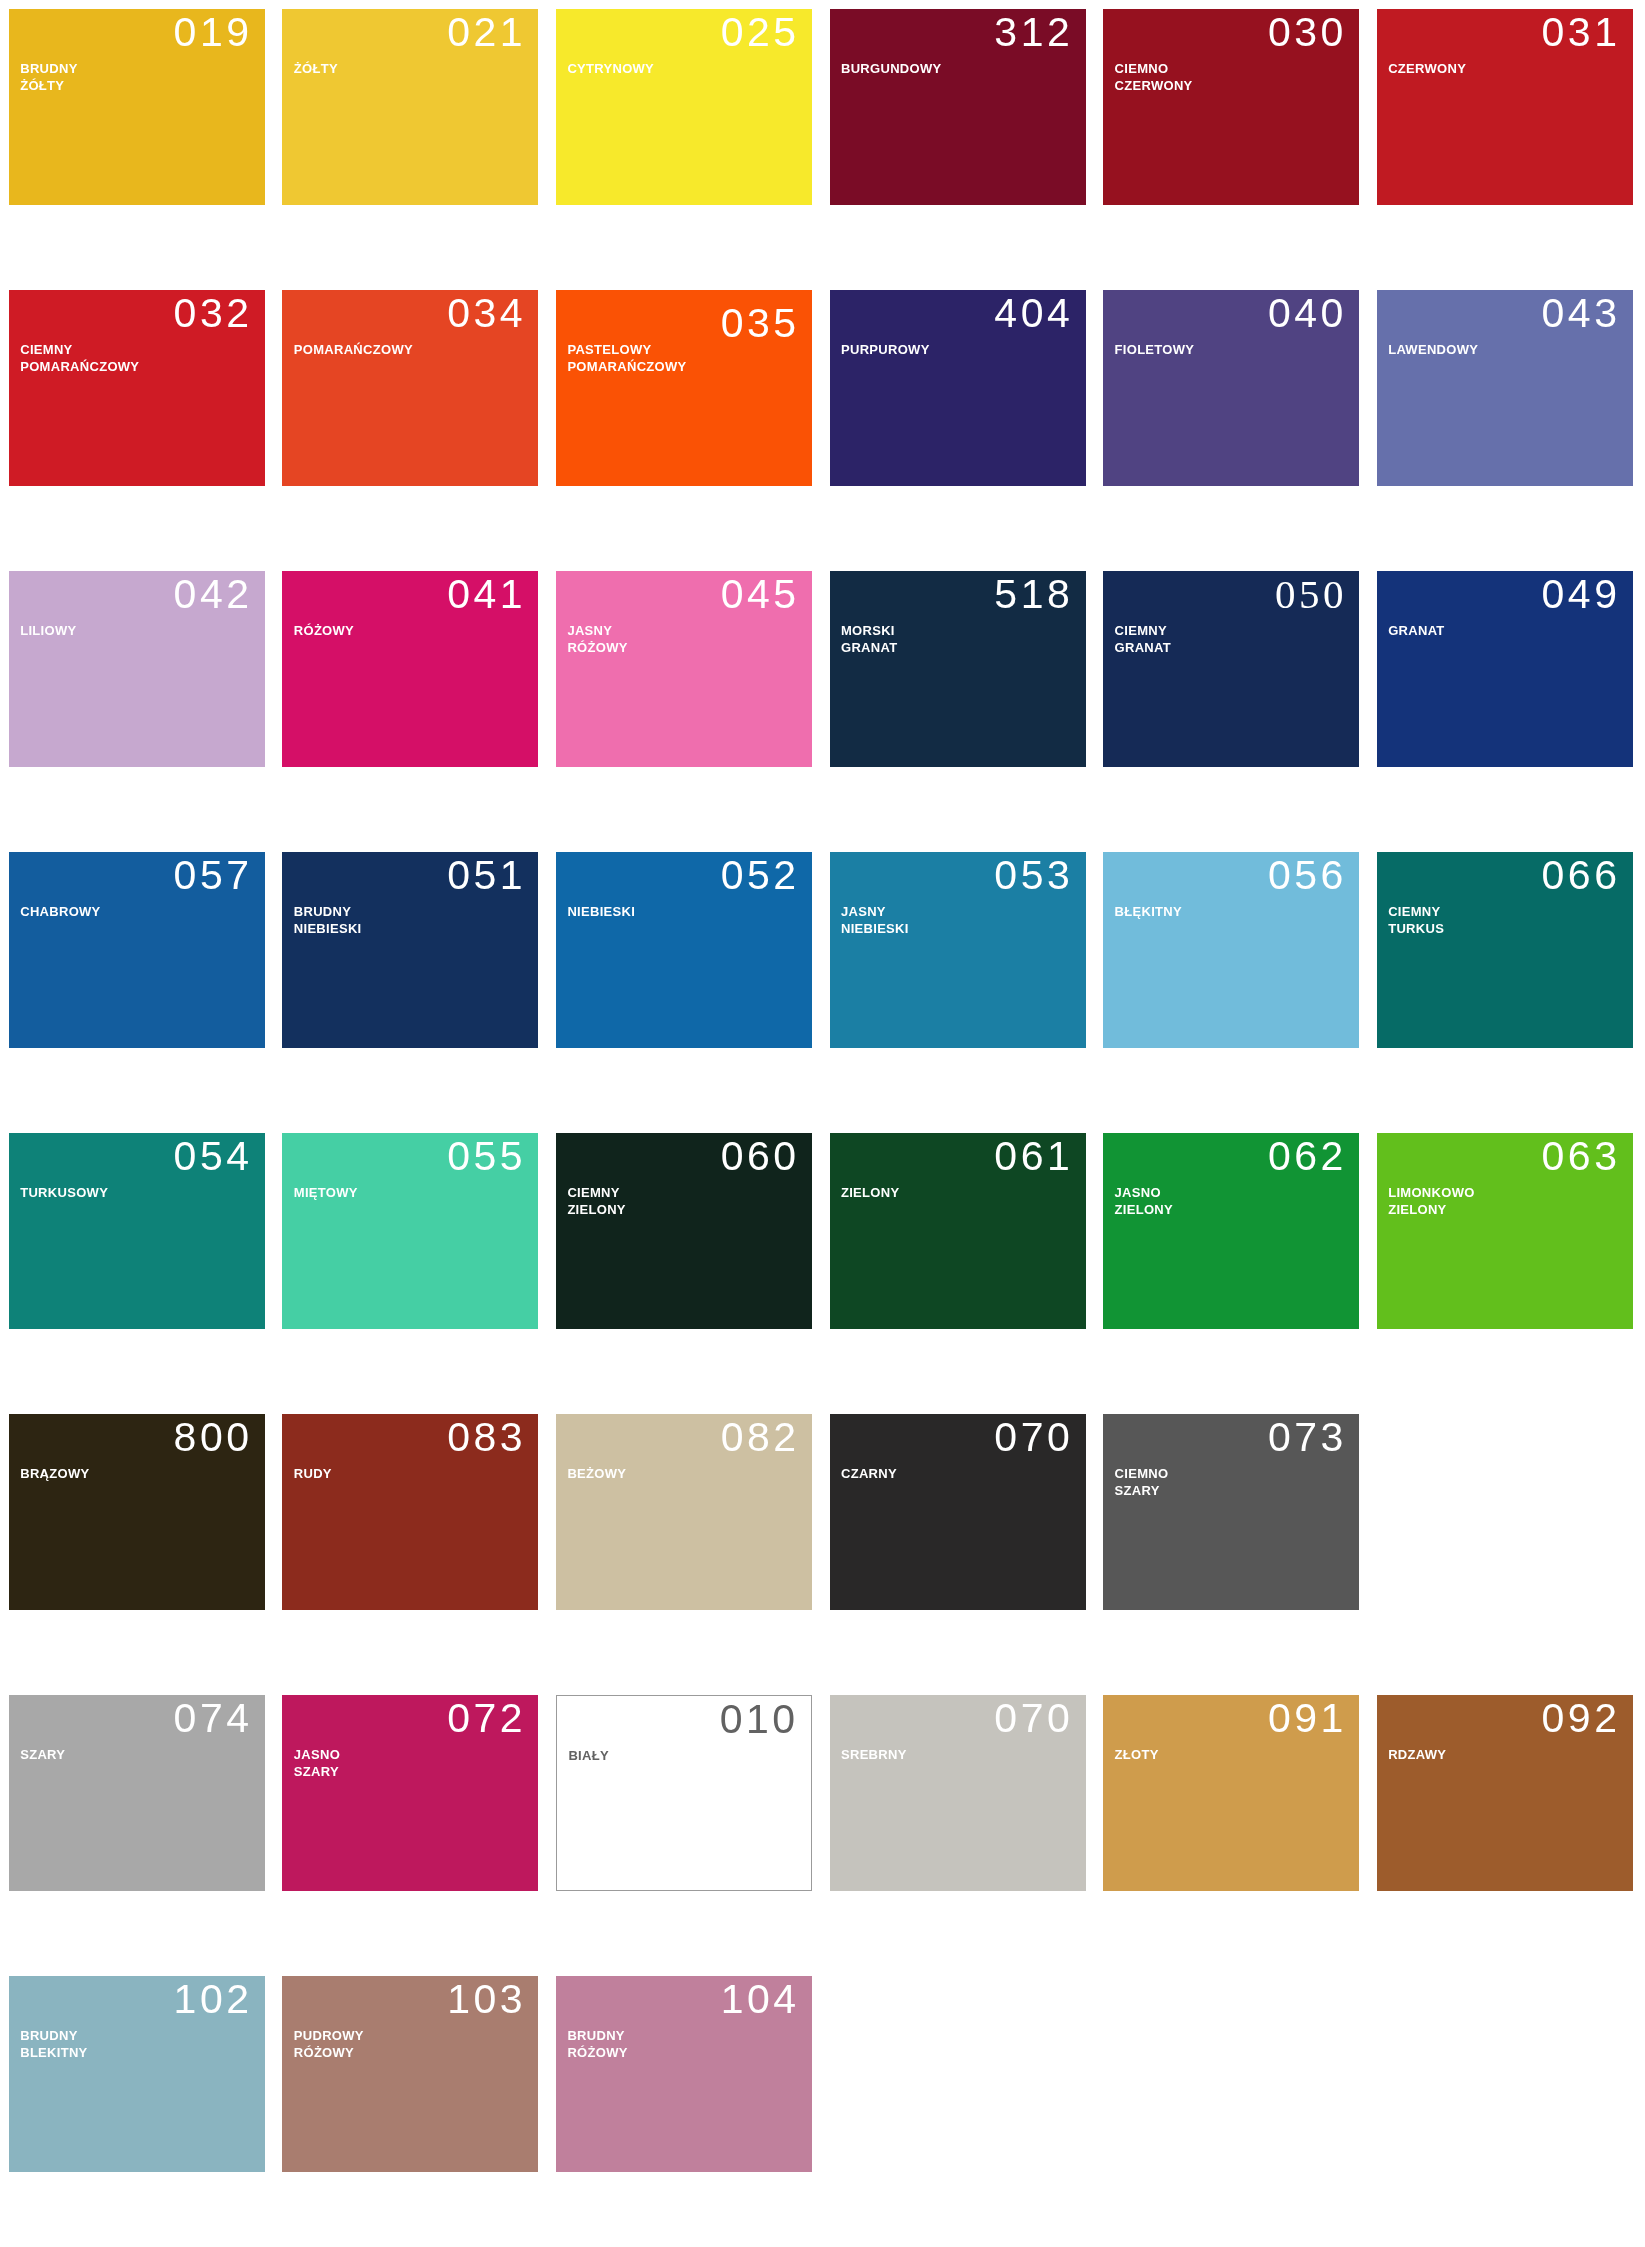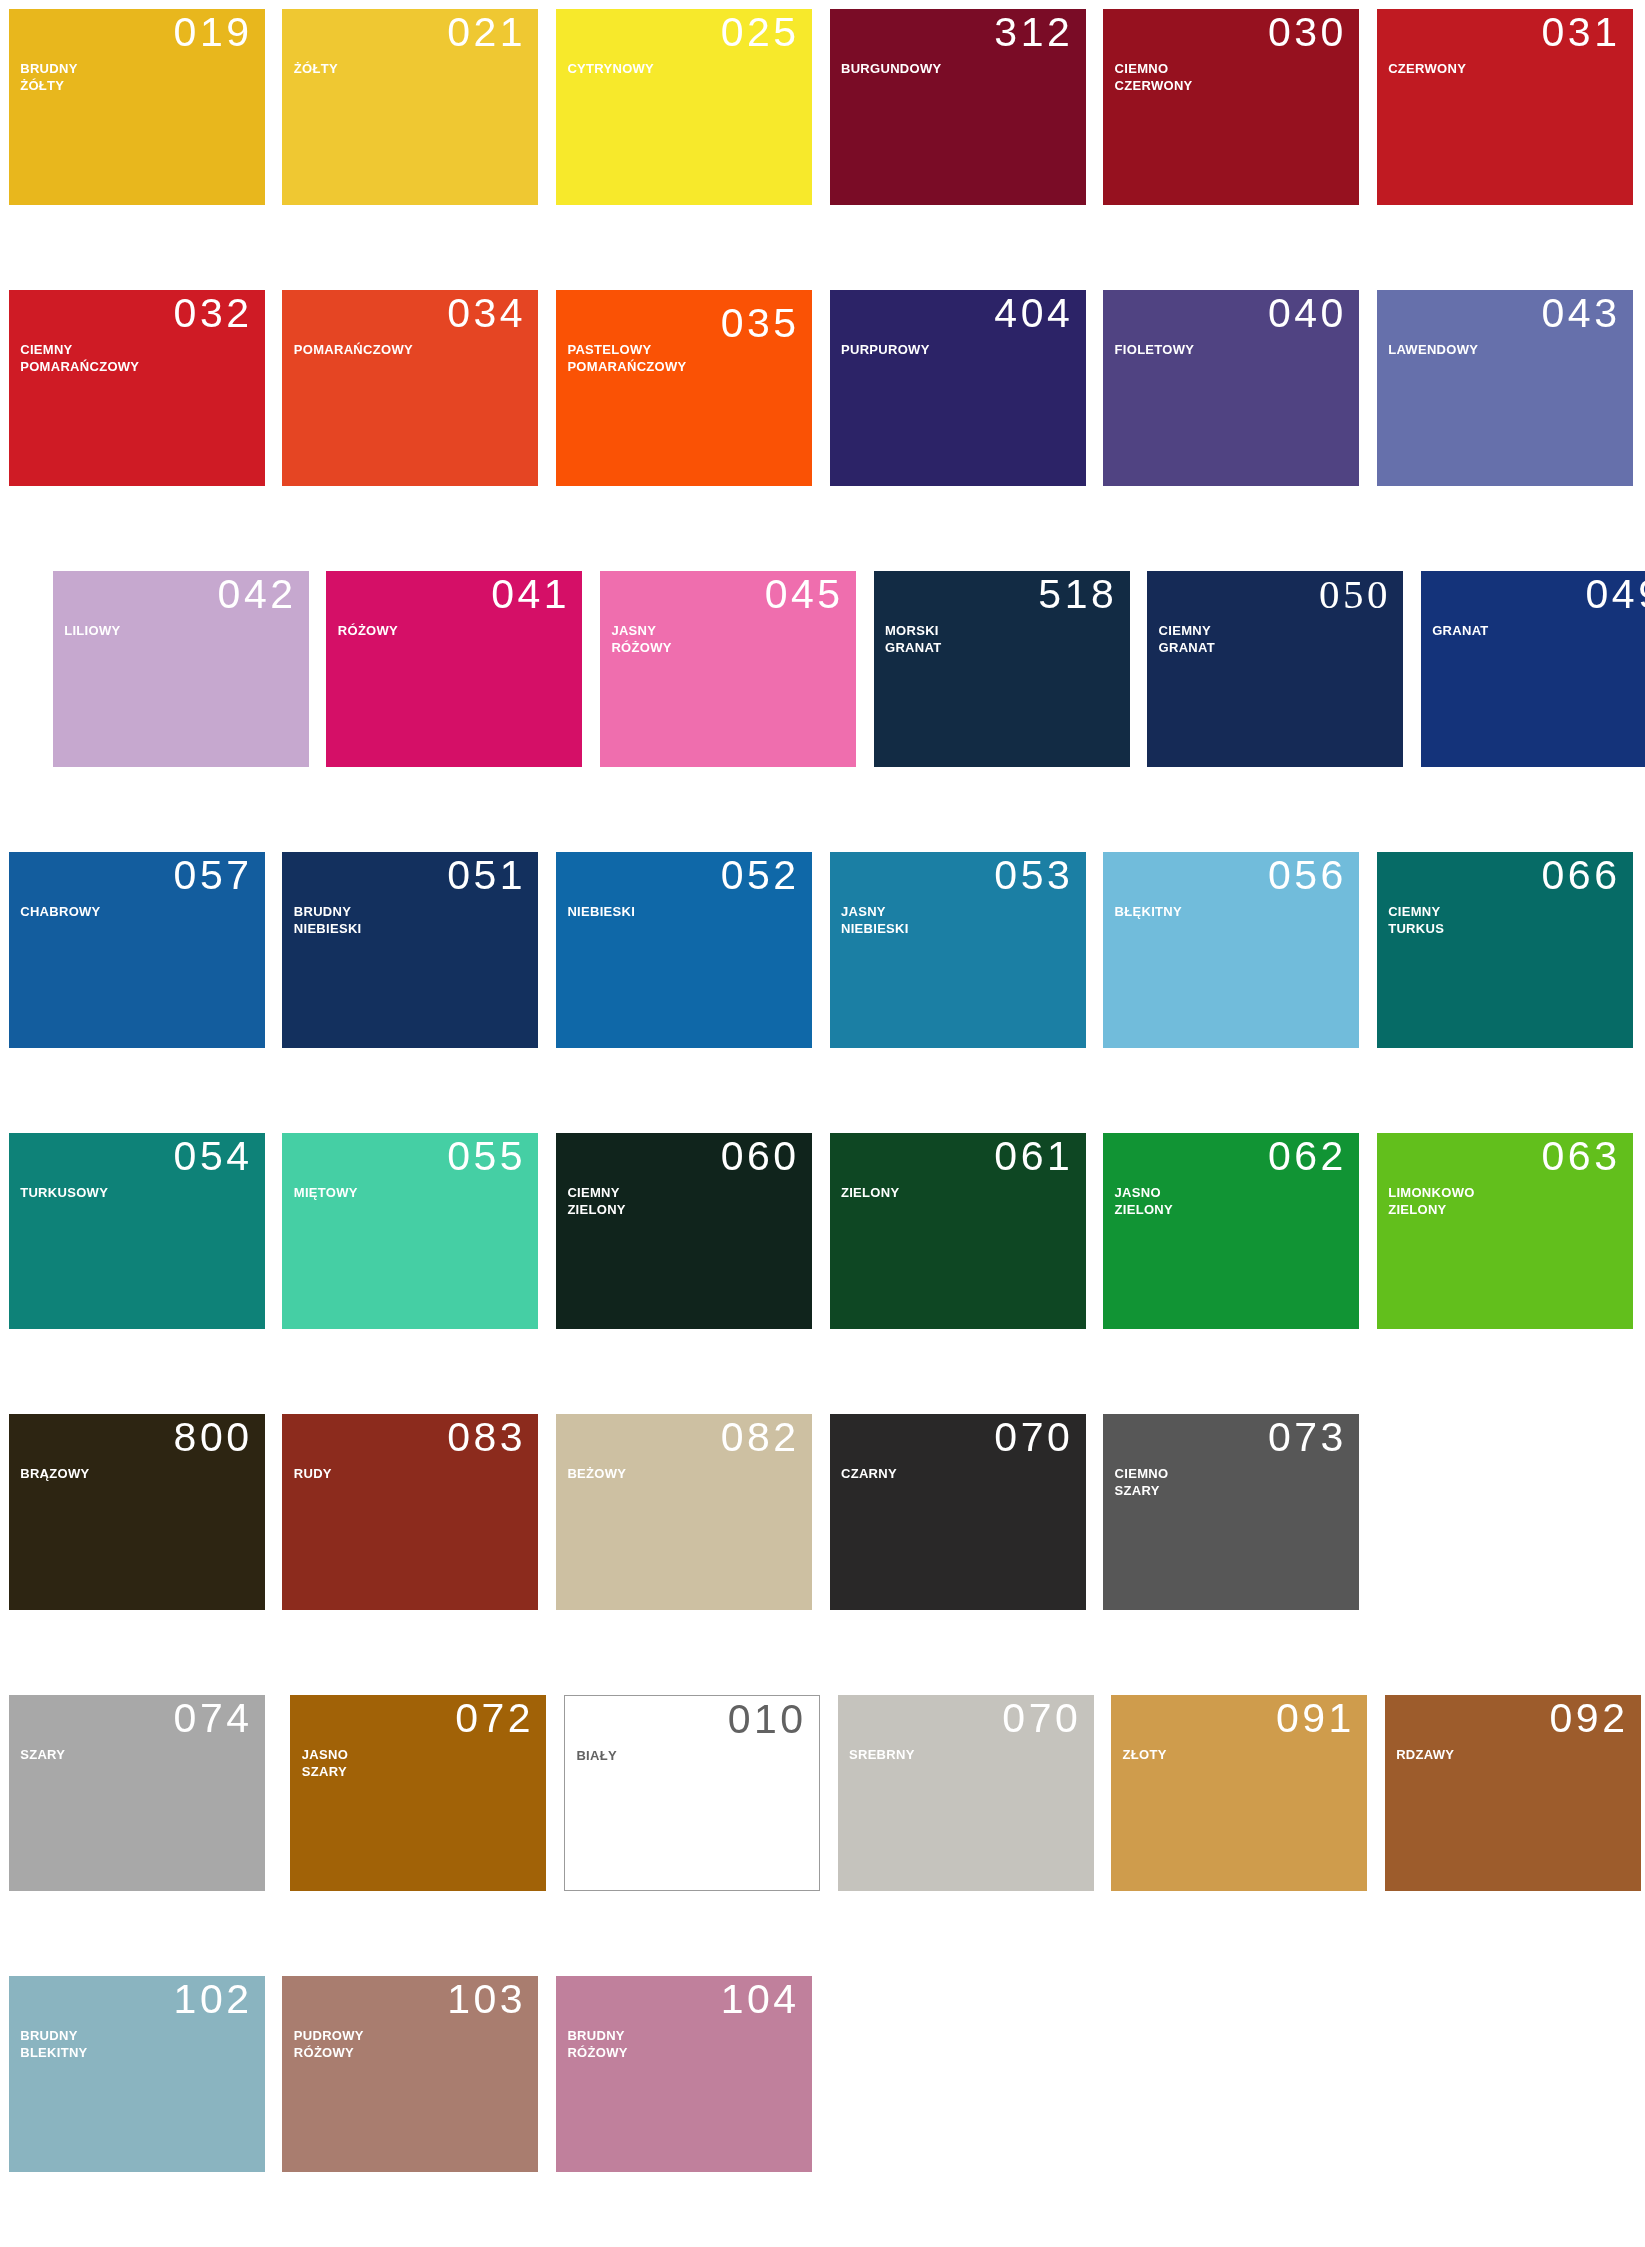"042" div.swatch { margin-left: 44px -> none }
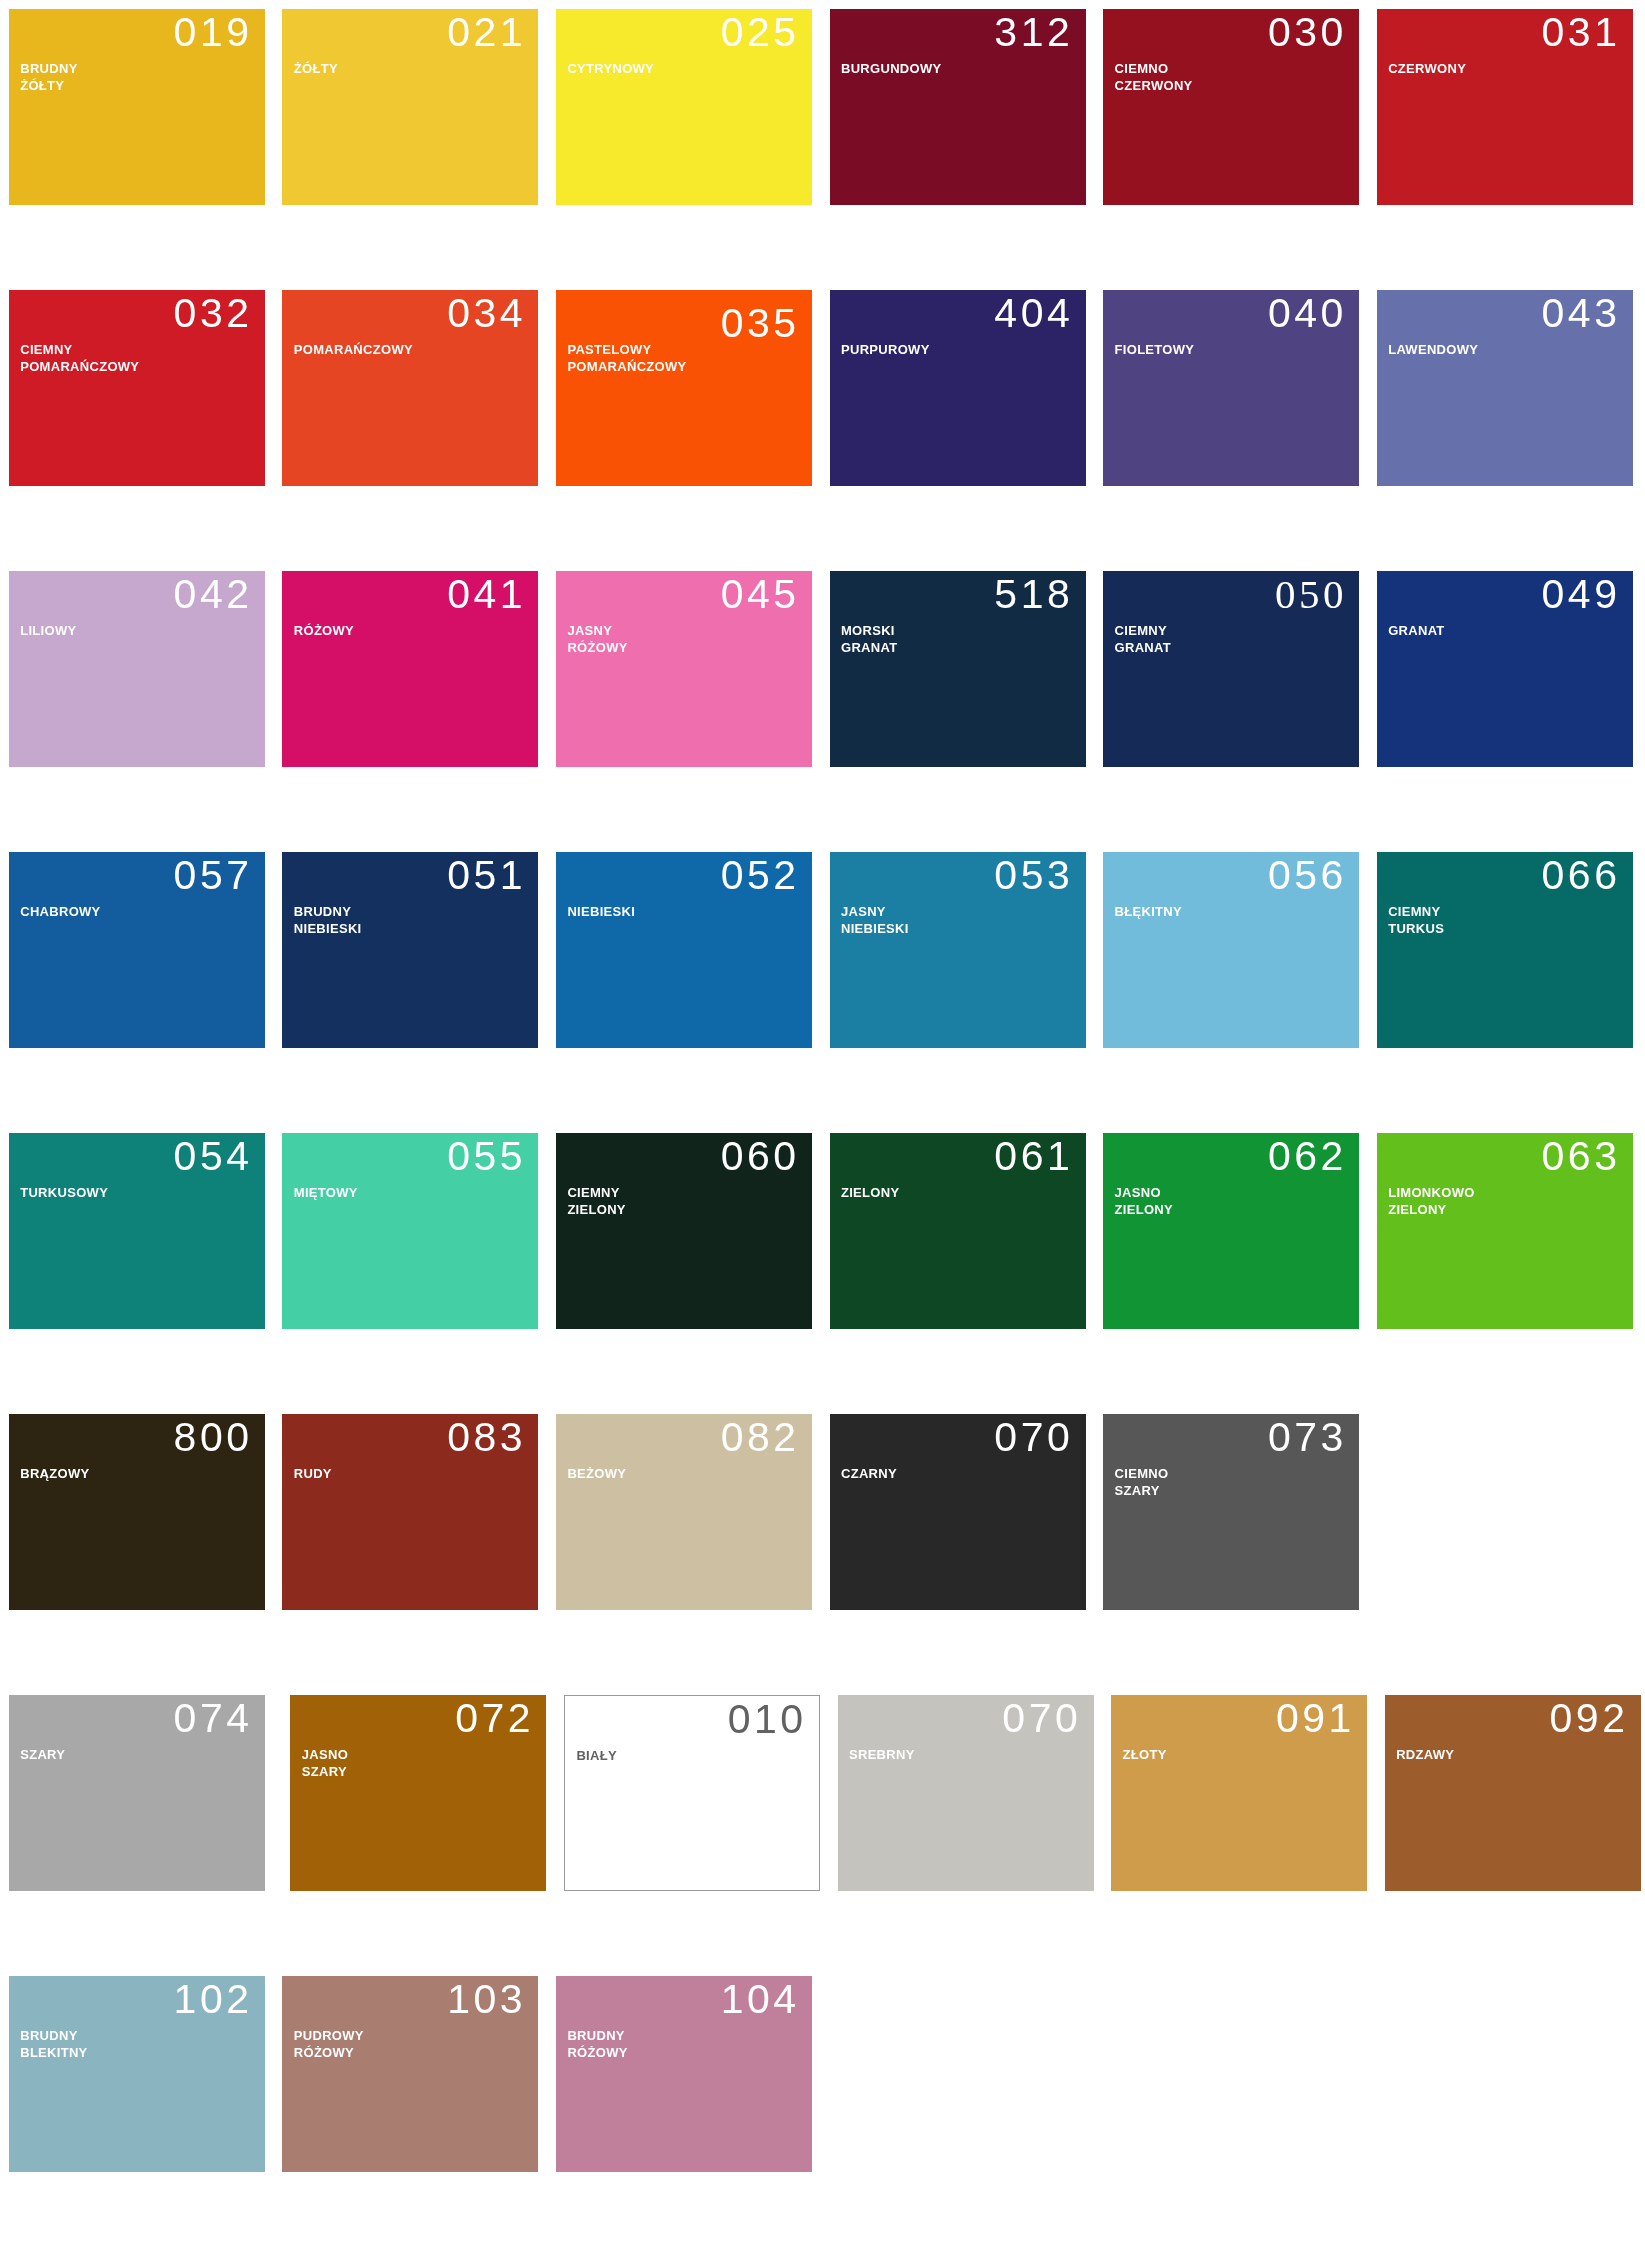"072" div.swatch { background: #a16207 -> #be185d; margin-left: 8px -> none }
